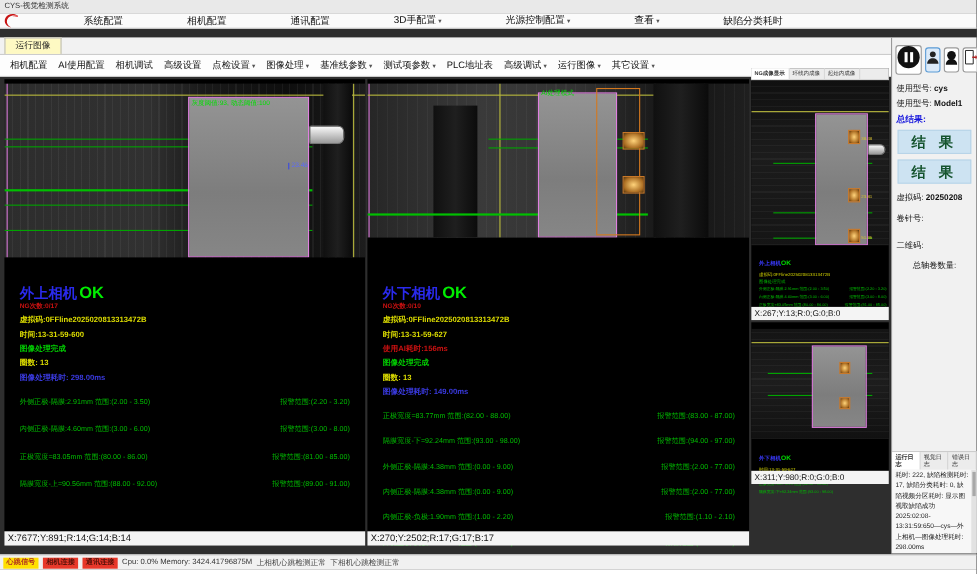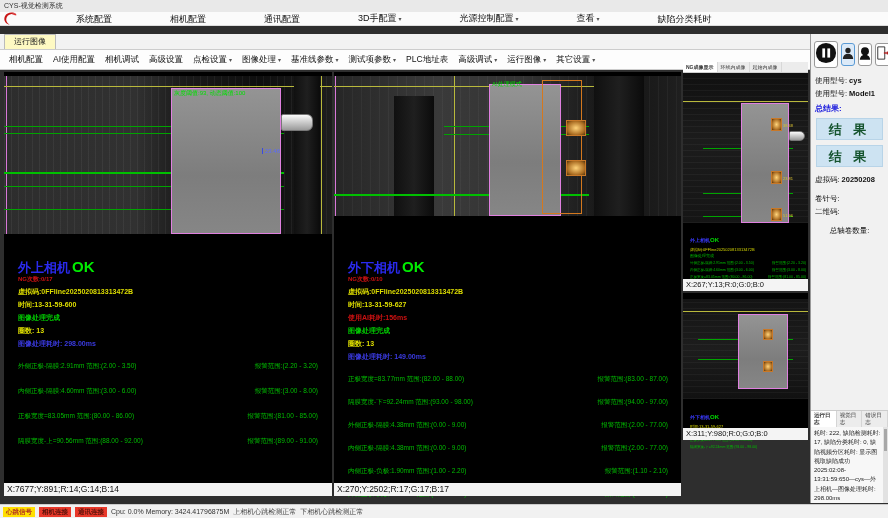"二维码:" div.srow { margin-top: 0 -> 11px }
